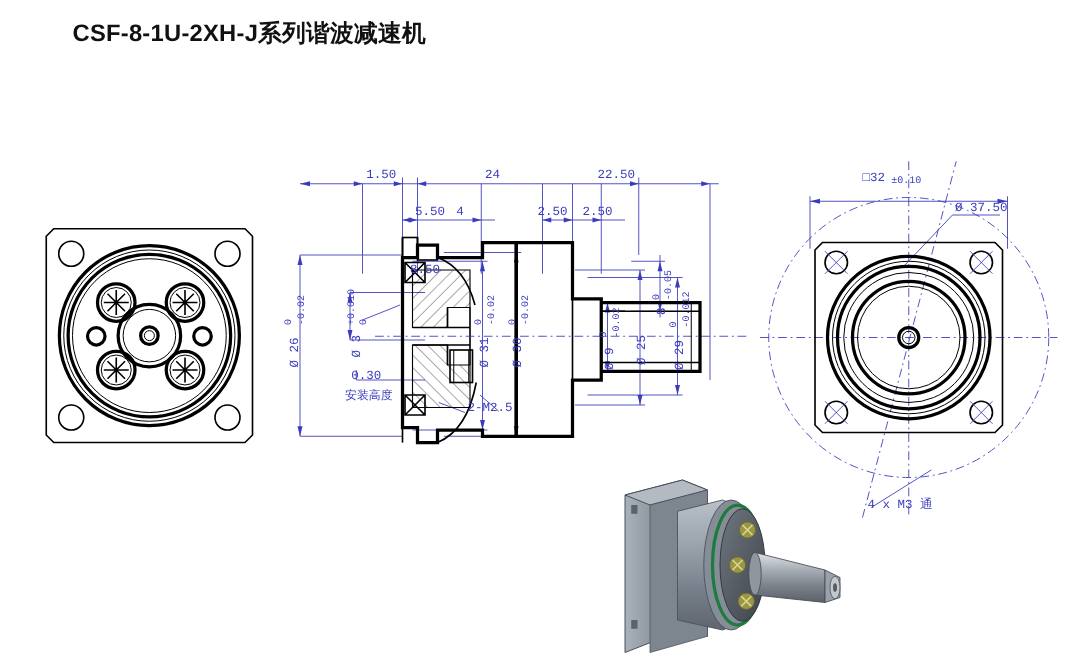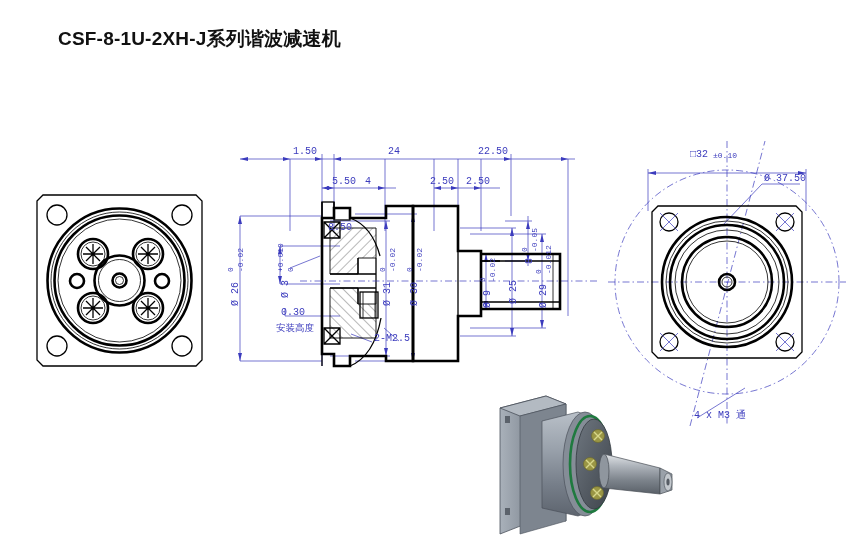"CSF-8-1U-2XH-J系列谐波减速机" #stage { top: 16px -> 4px }
